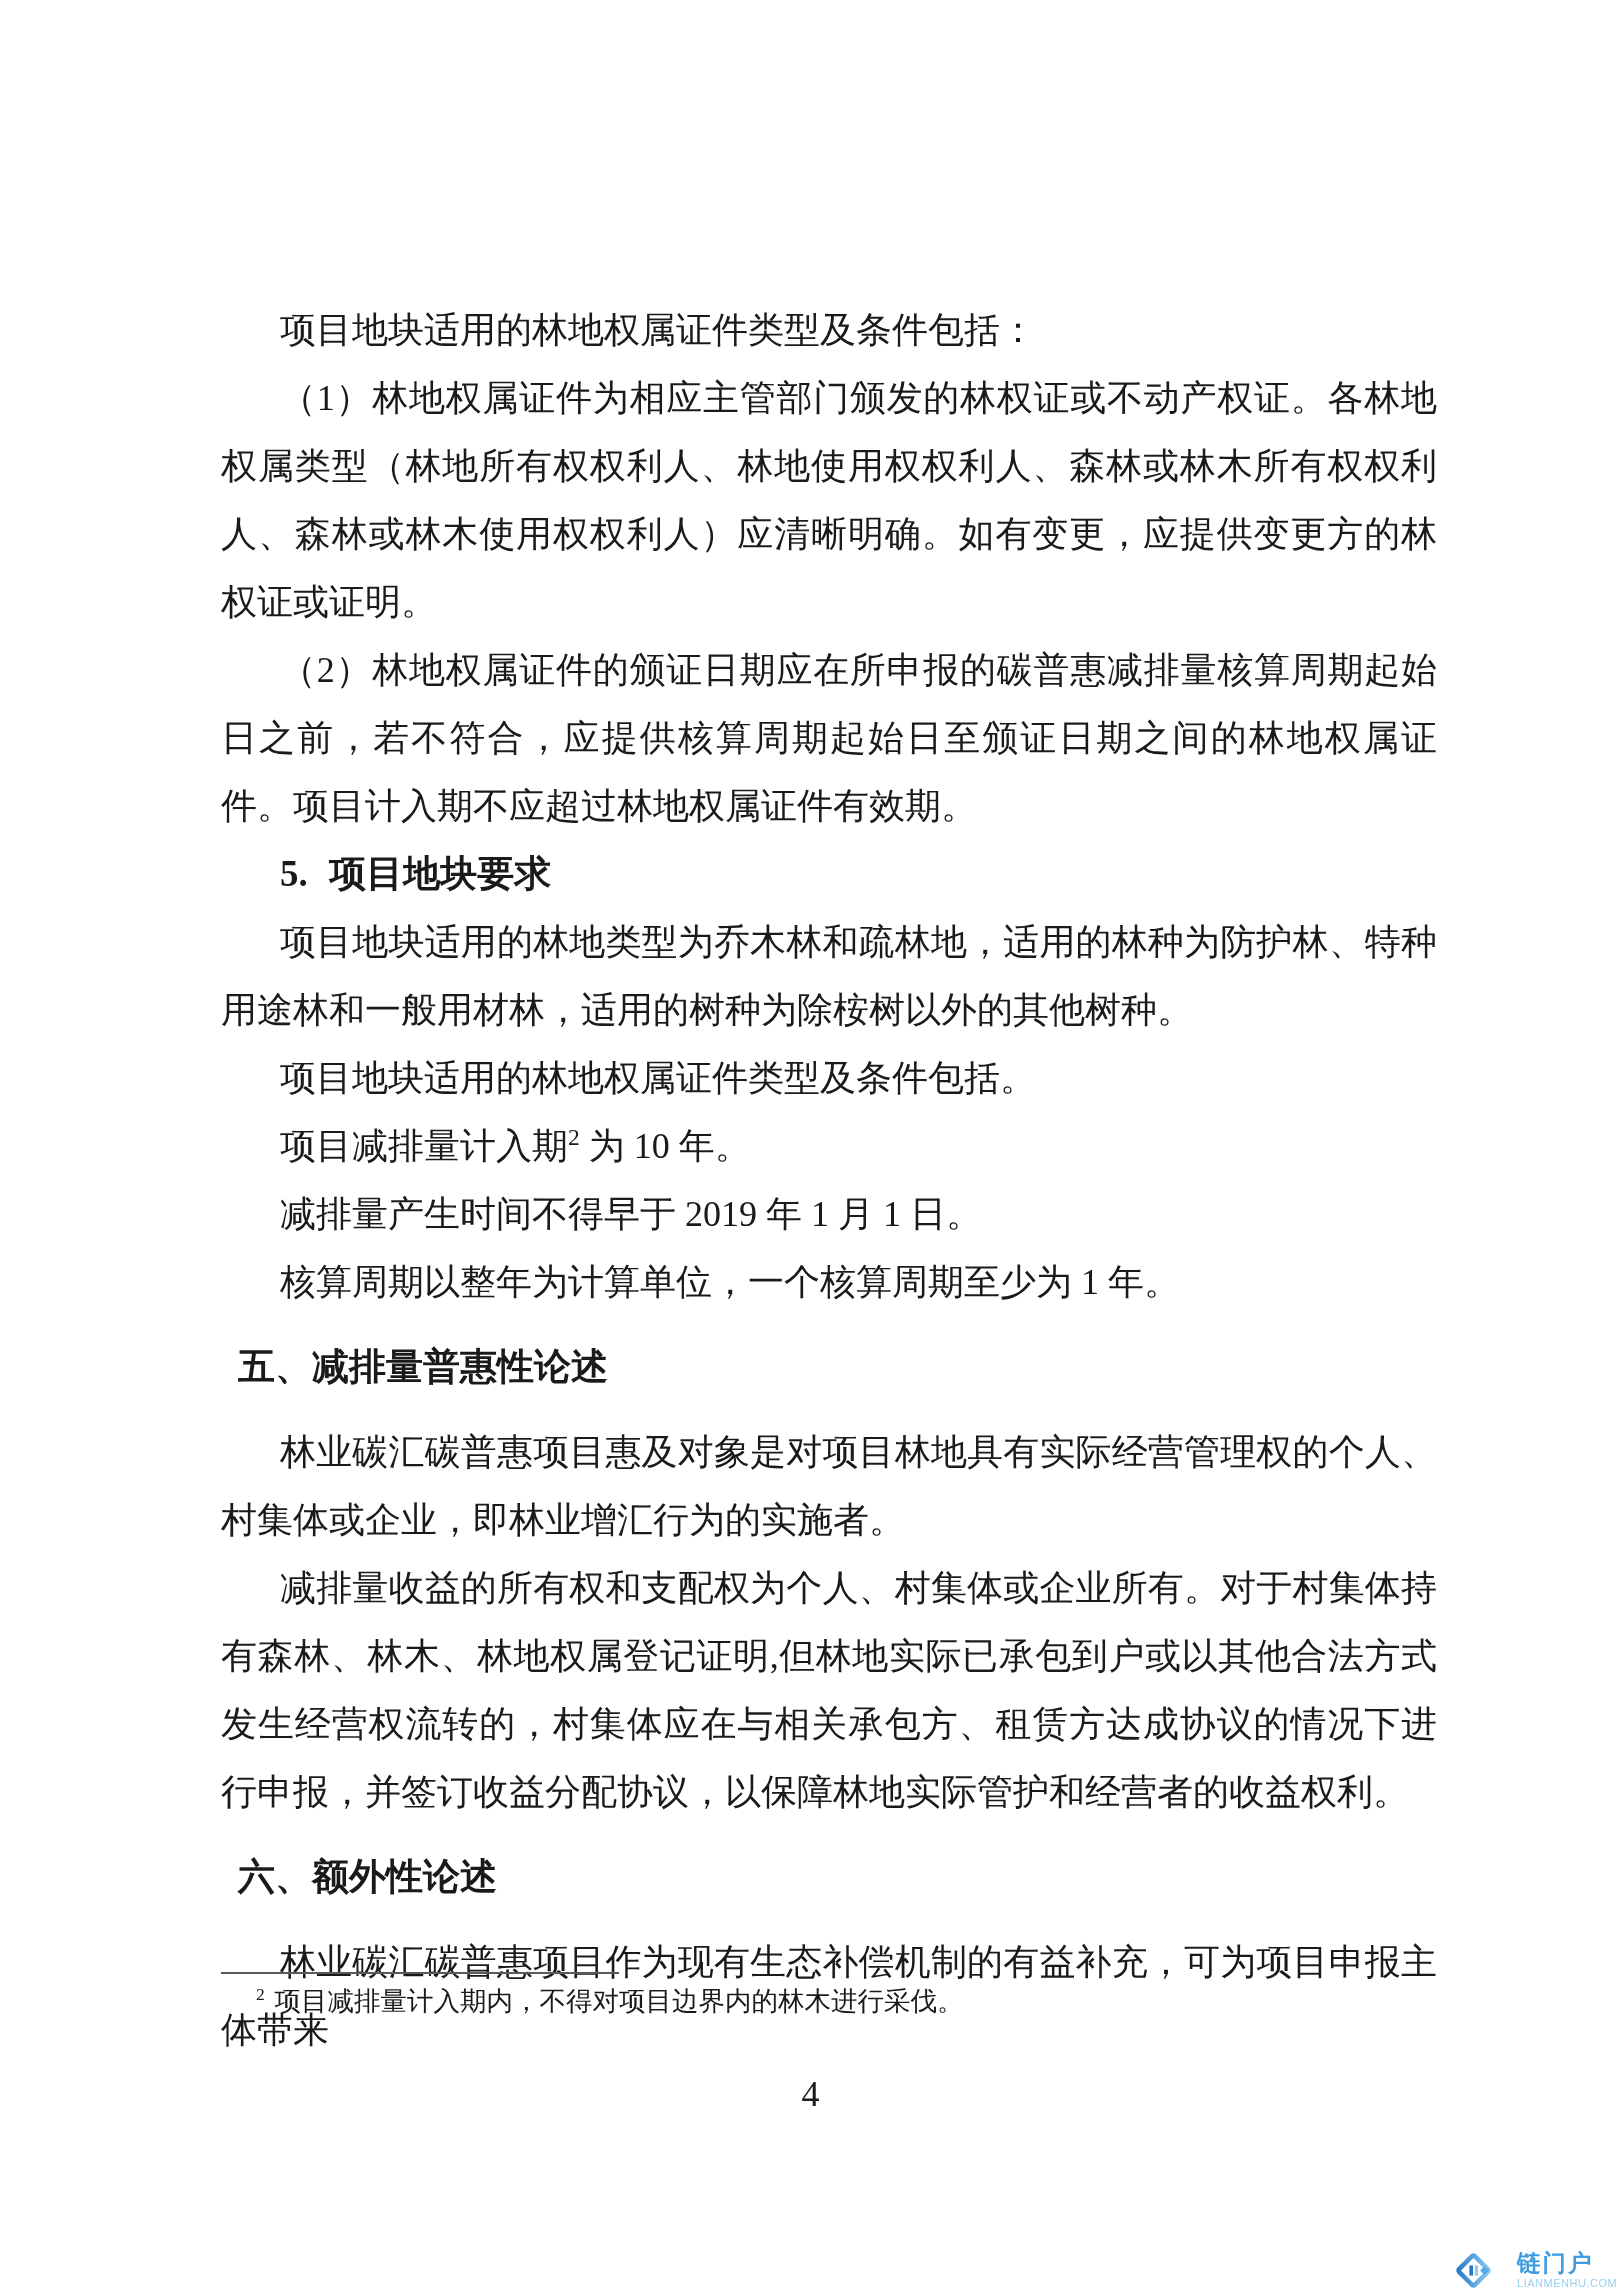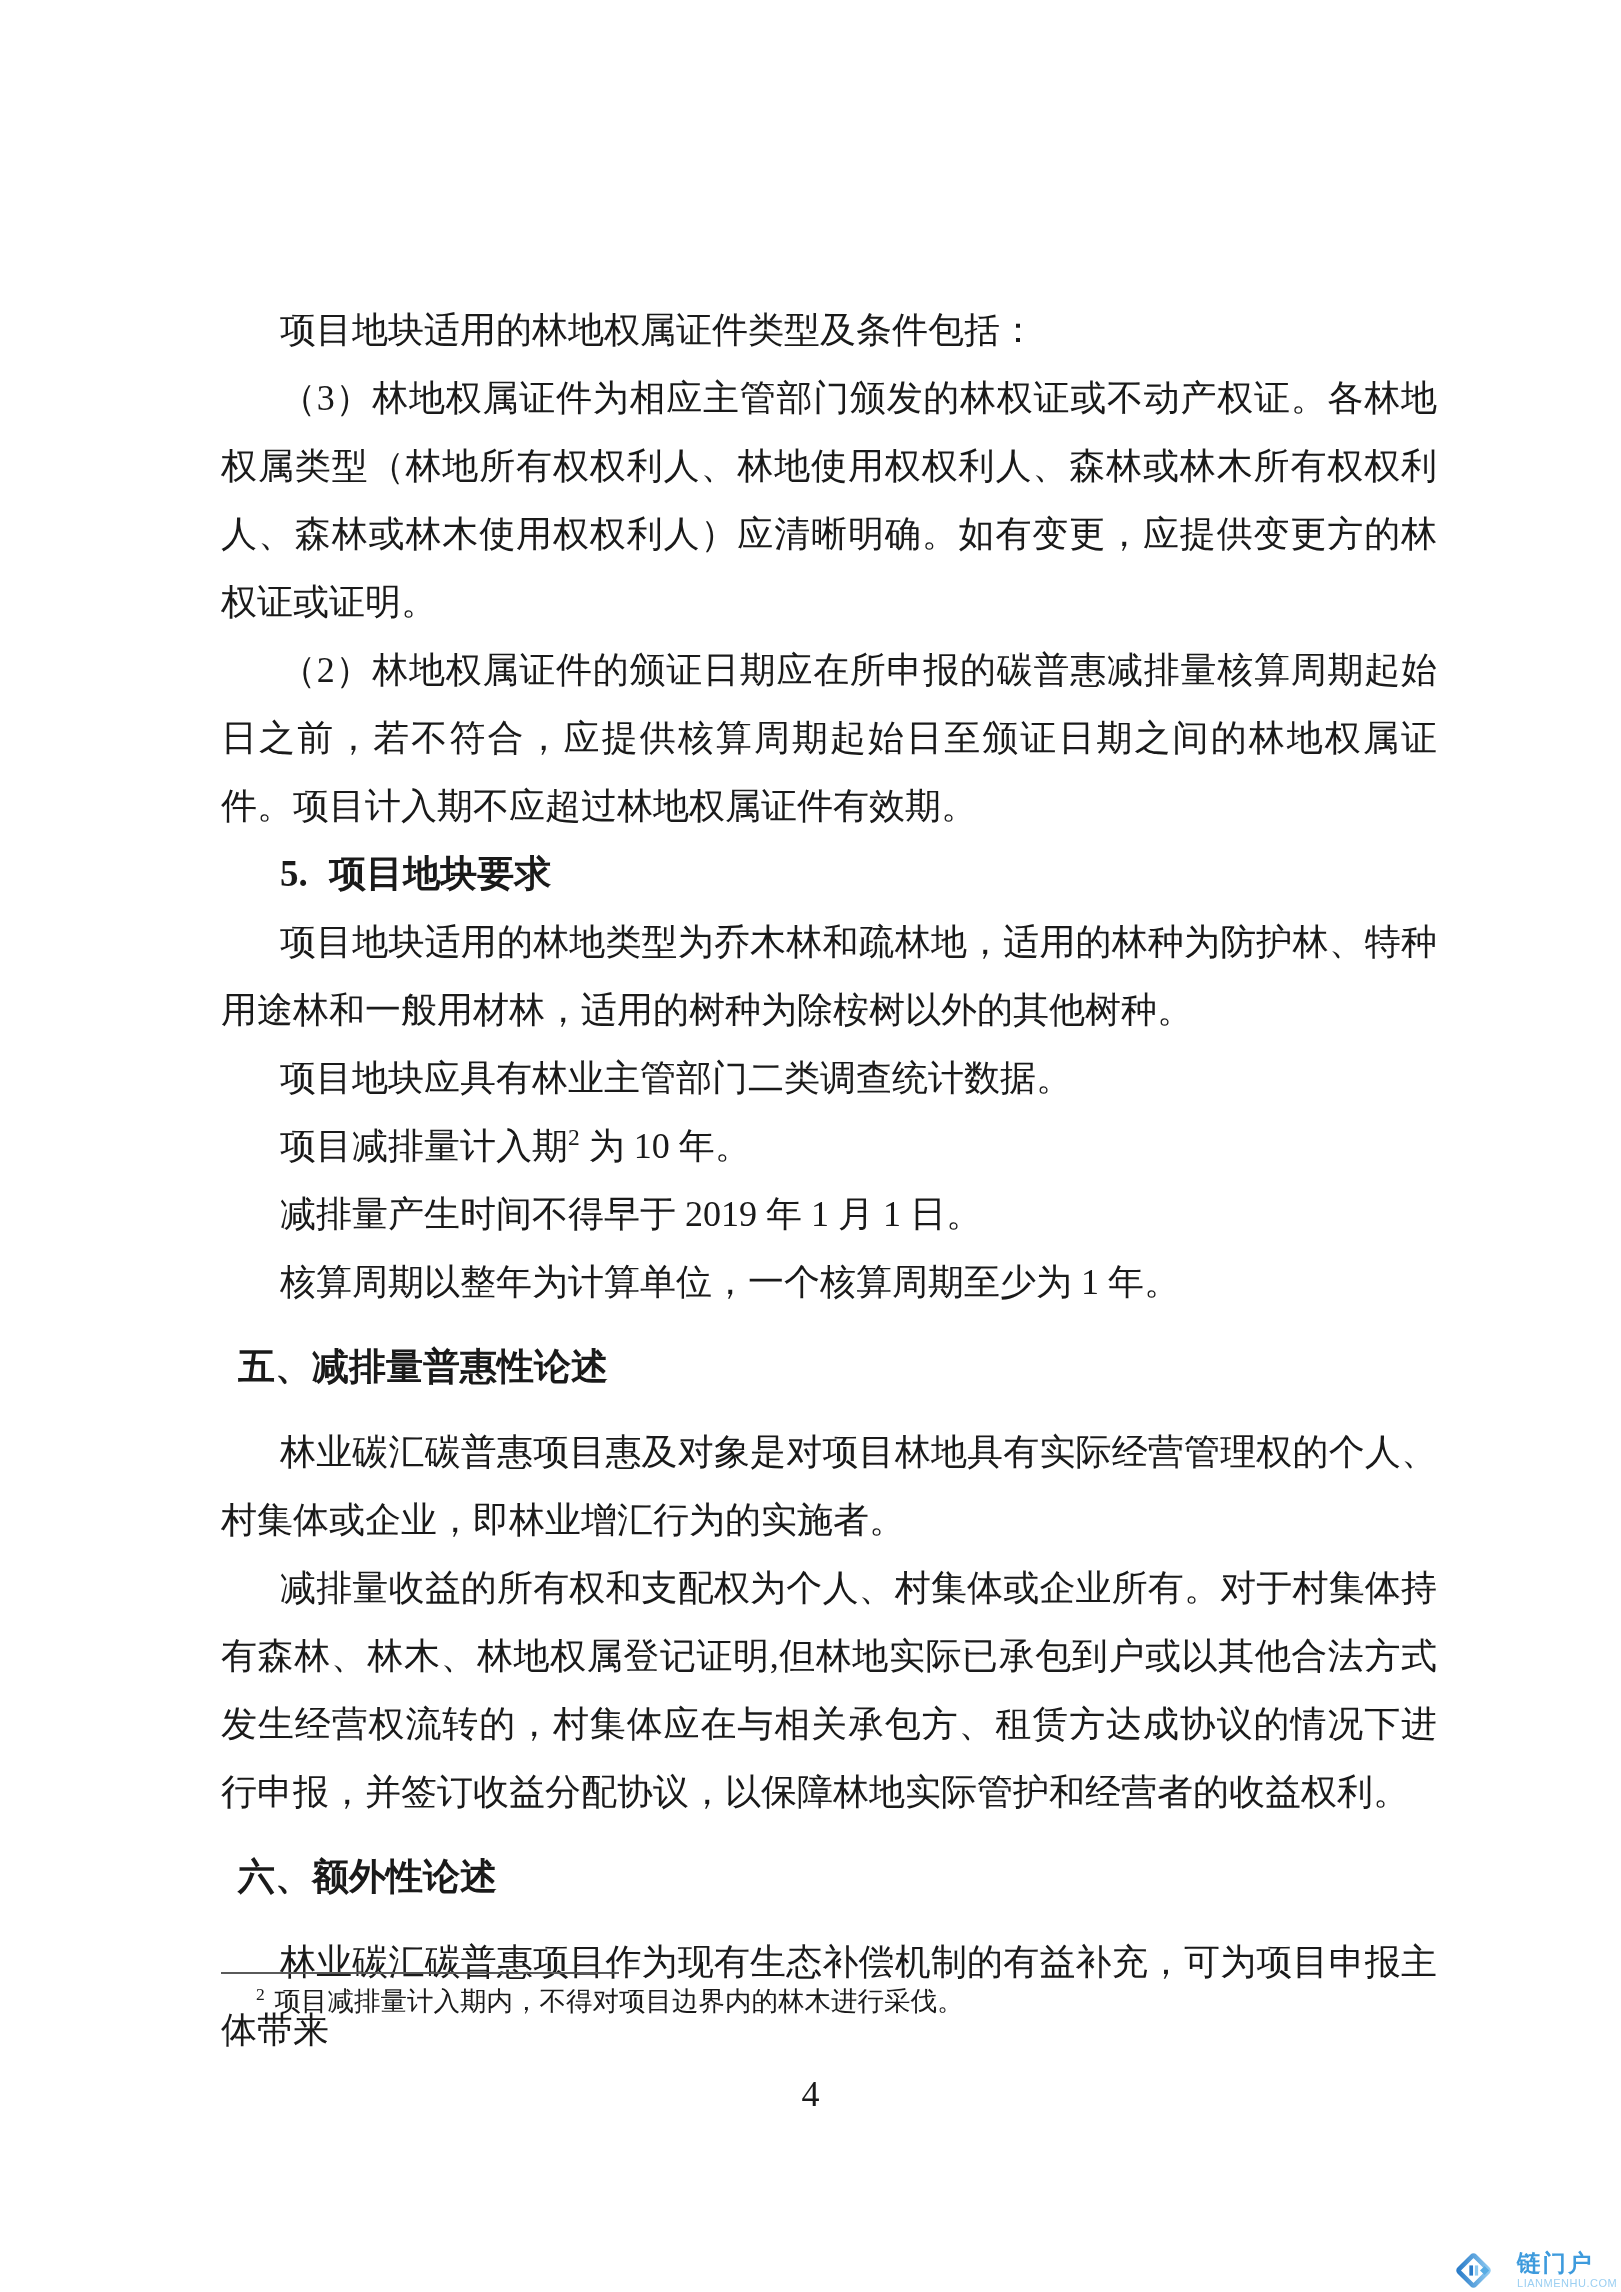"（3）林地权属证件为相应主管部门颁发的林权证或不动产权证。各林地权属类型（林地所" p.para { text: 3 -> 1 }
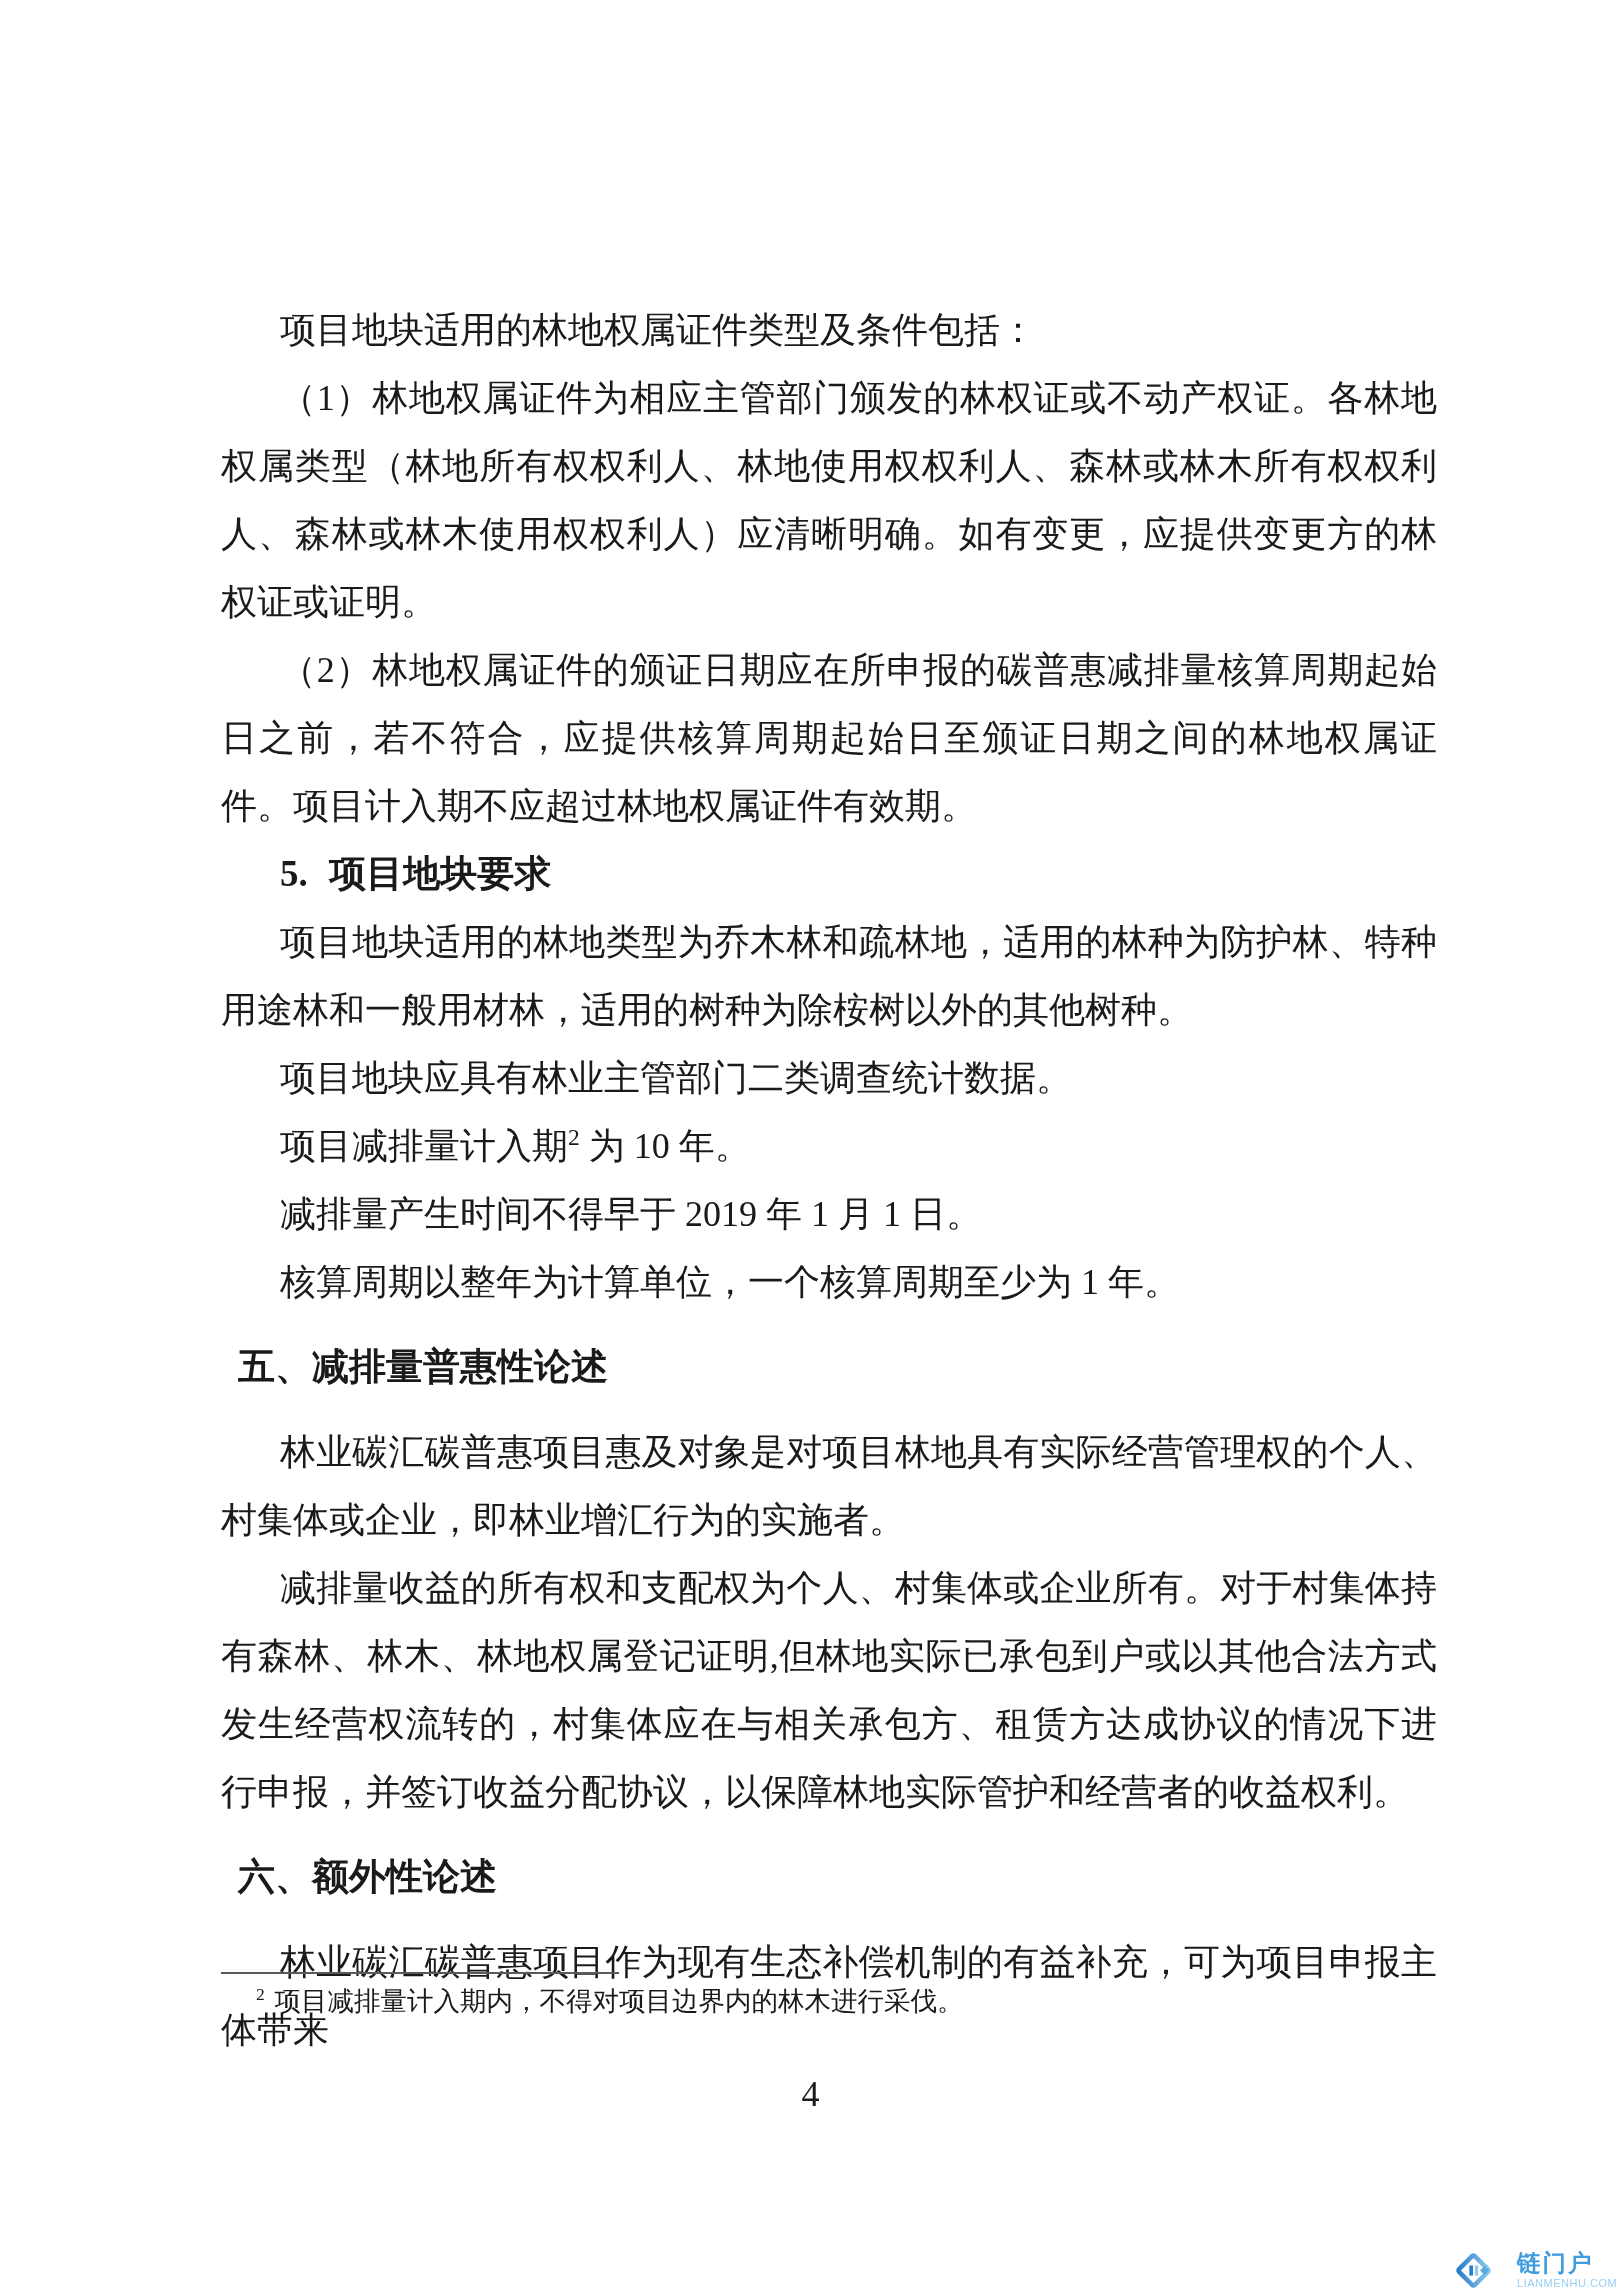"项目地块应具有林业主管部门二类调查统计数据。" p.para { text: 应具有林业主管部门二类调查统计数据 -> 适用的林地权属证件类型及条件包括 }
